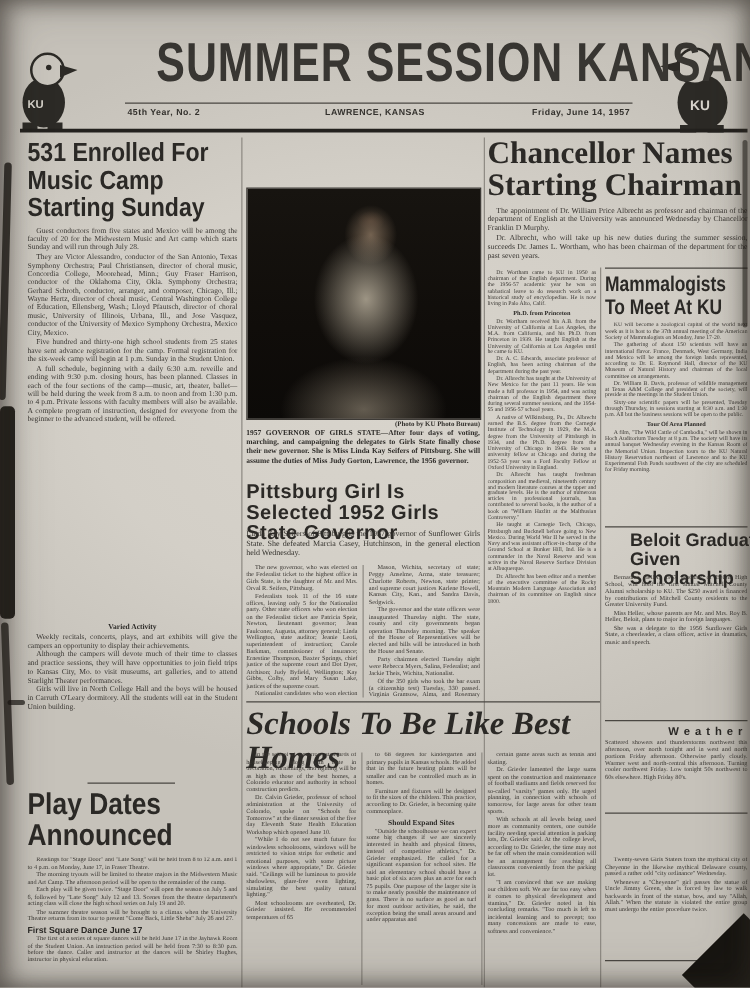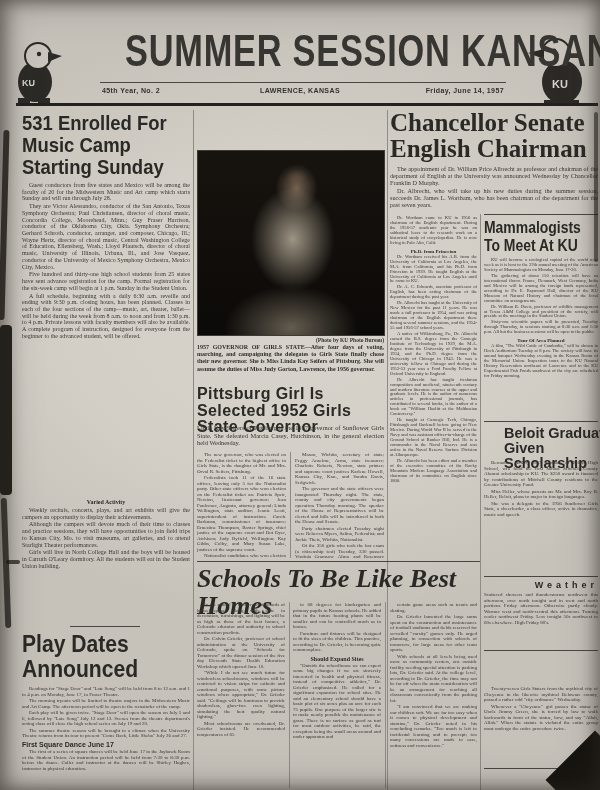"Chancellor Senate English Chairman" div.abs { text: Senate English -> Names Starting }
